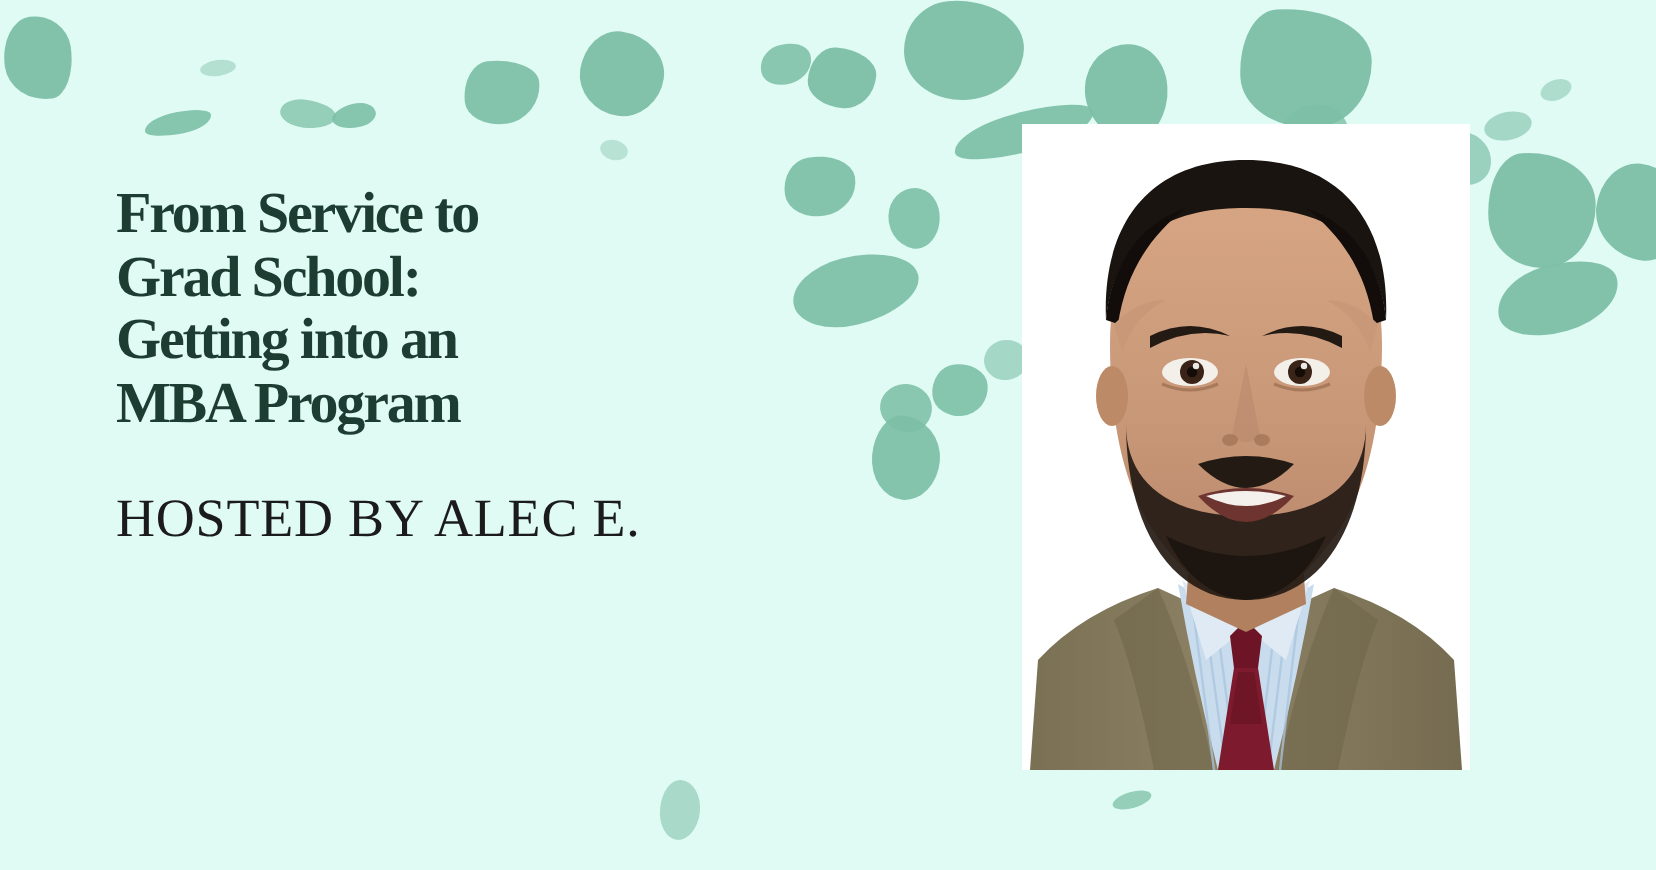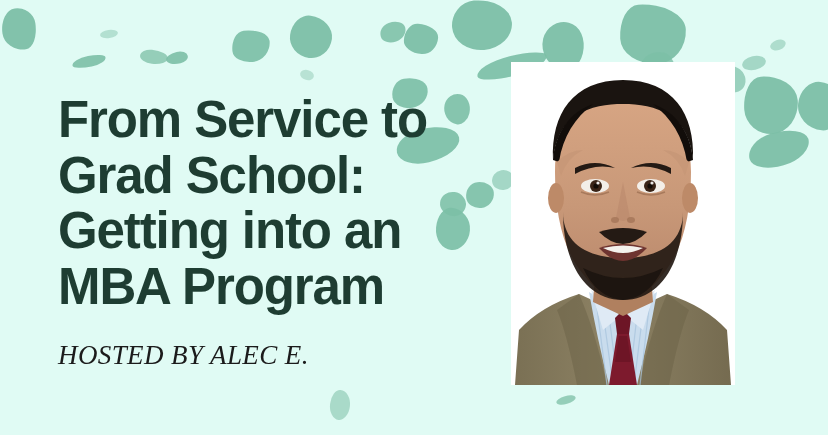"From Service to" #event-title { font-family: Liberation Sans, sans-serif -> Liberation Serif, serif; font-size: 51px -> 29px }
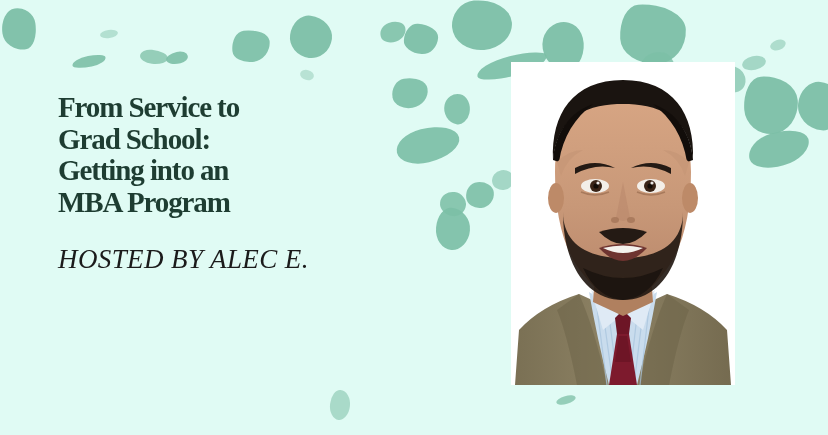"HOSTED BY ALEC E." #event-host { font-style: italic -> none }
